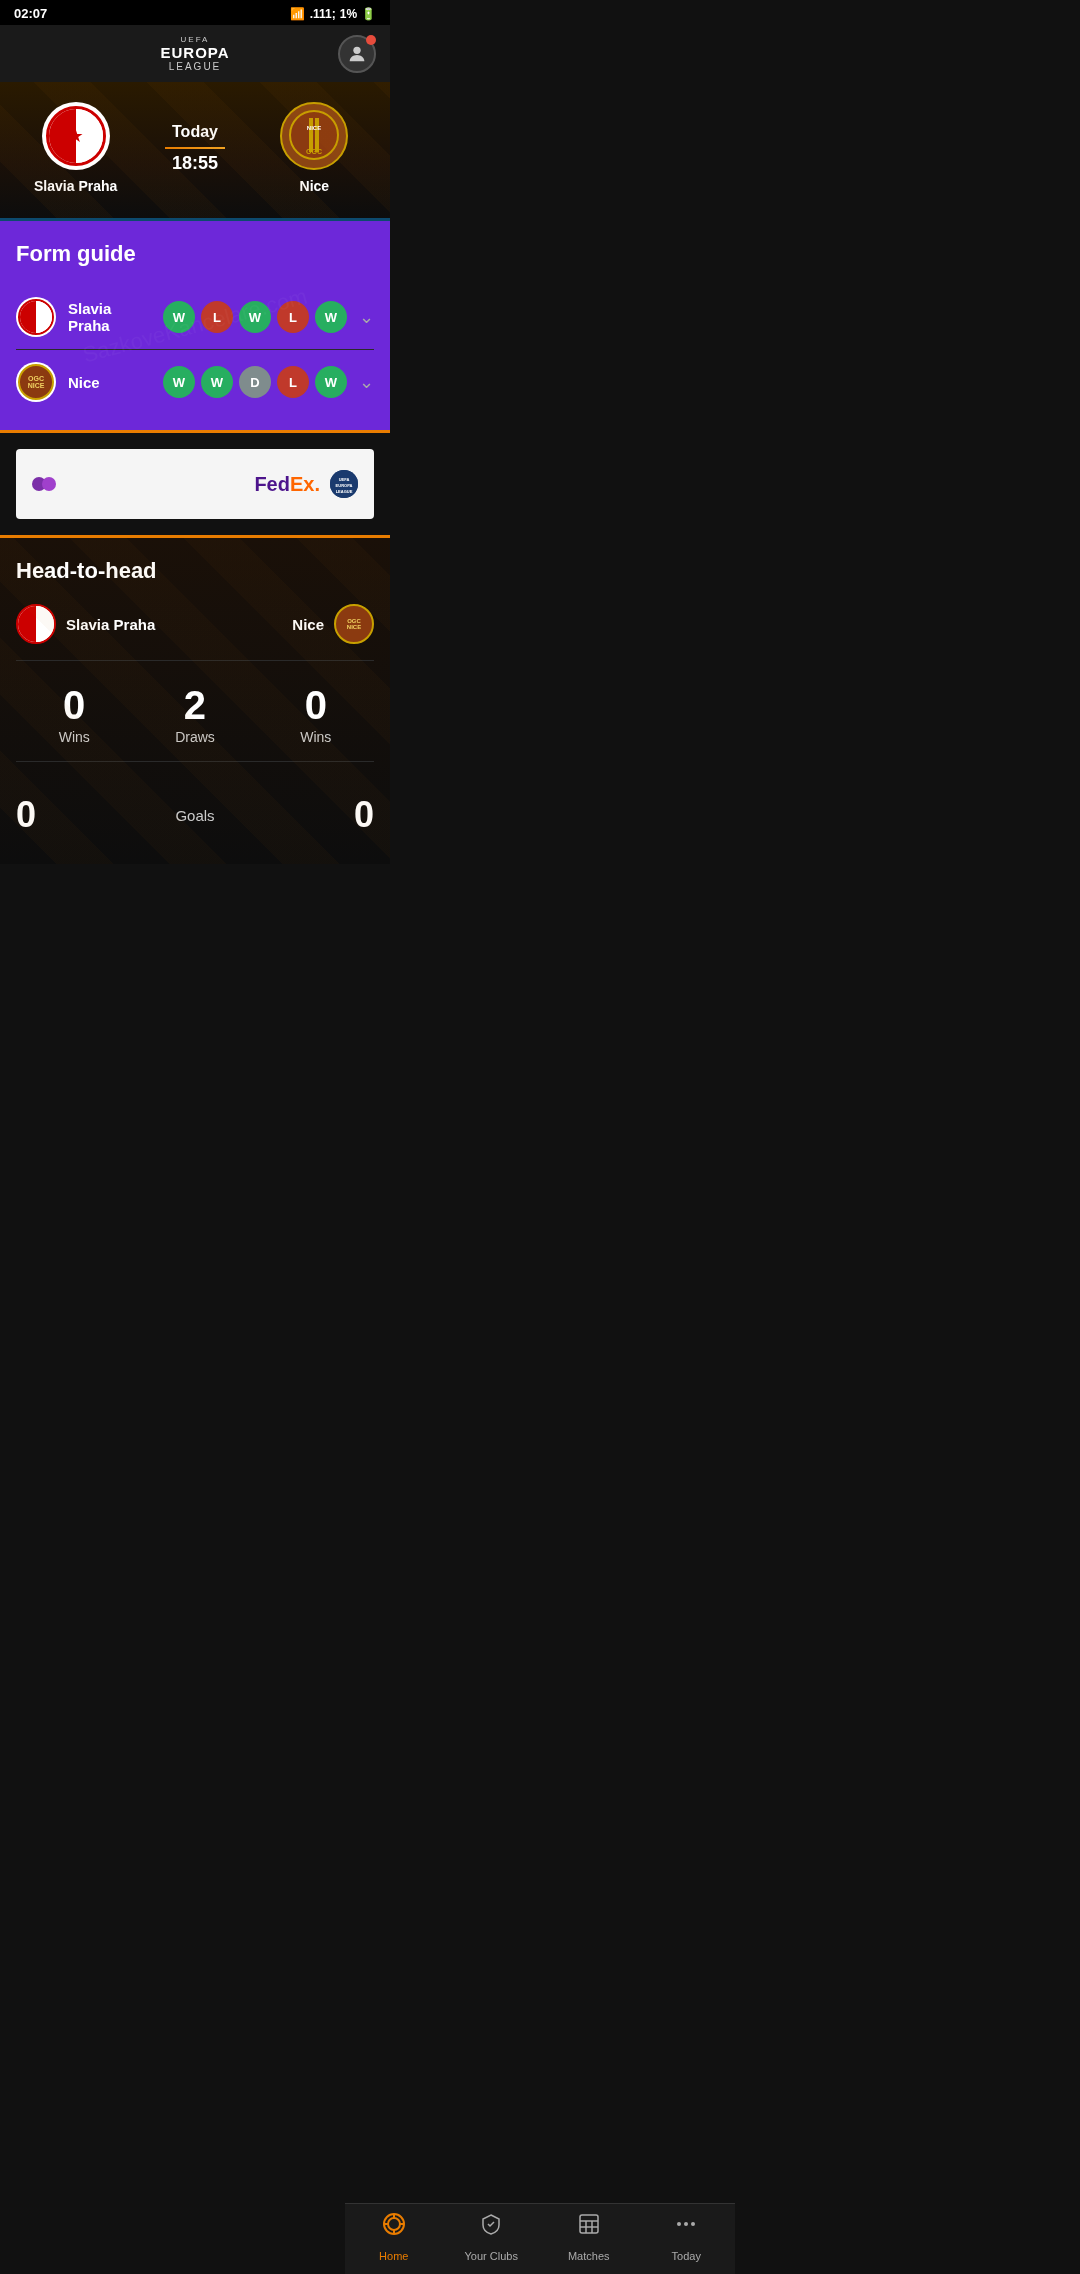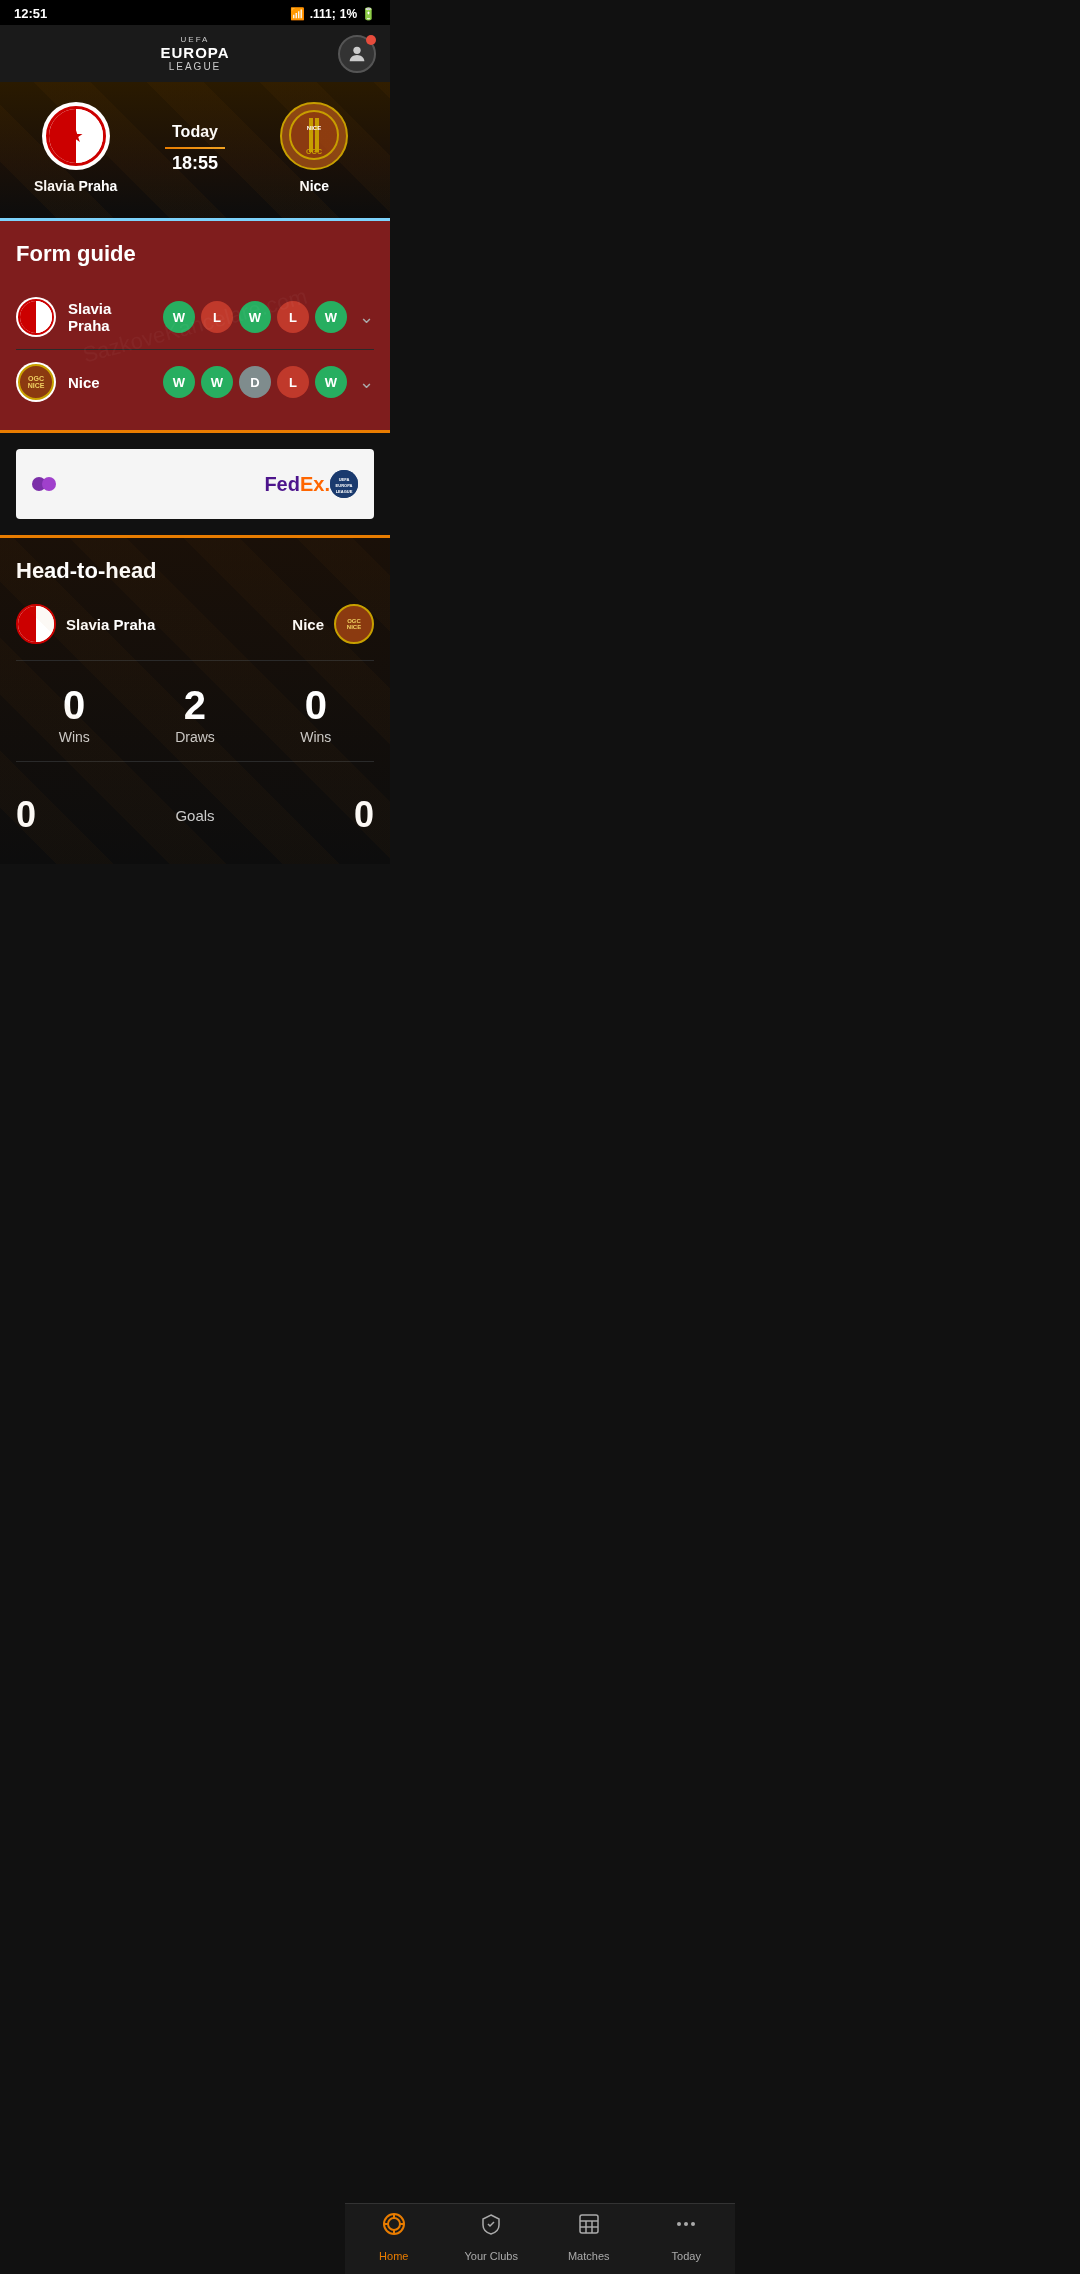"12:51" span { text: 12:51 -> 02:07 }
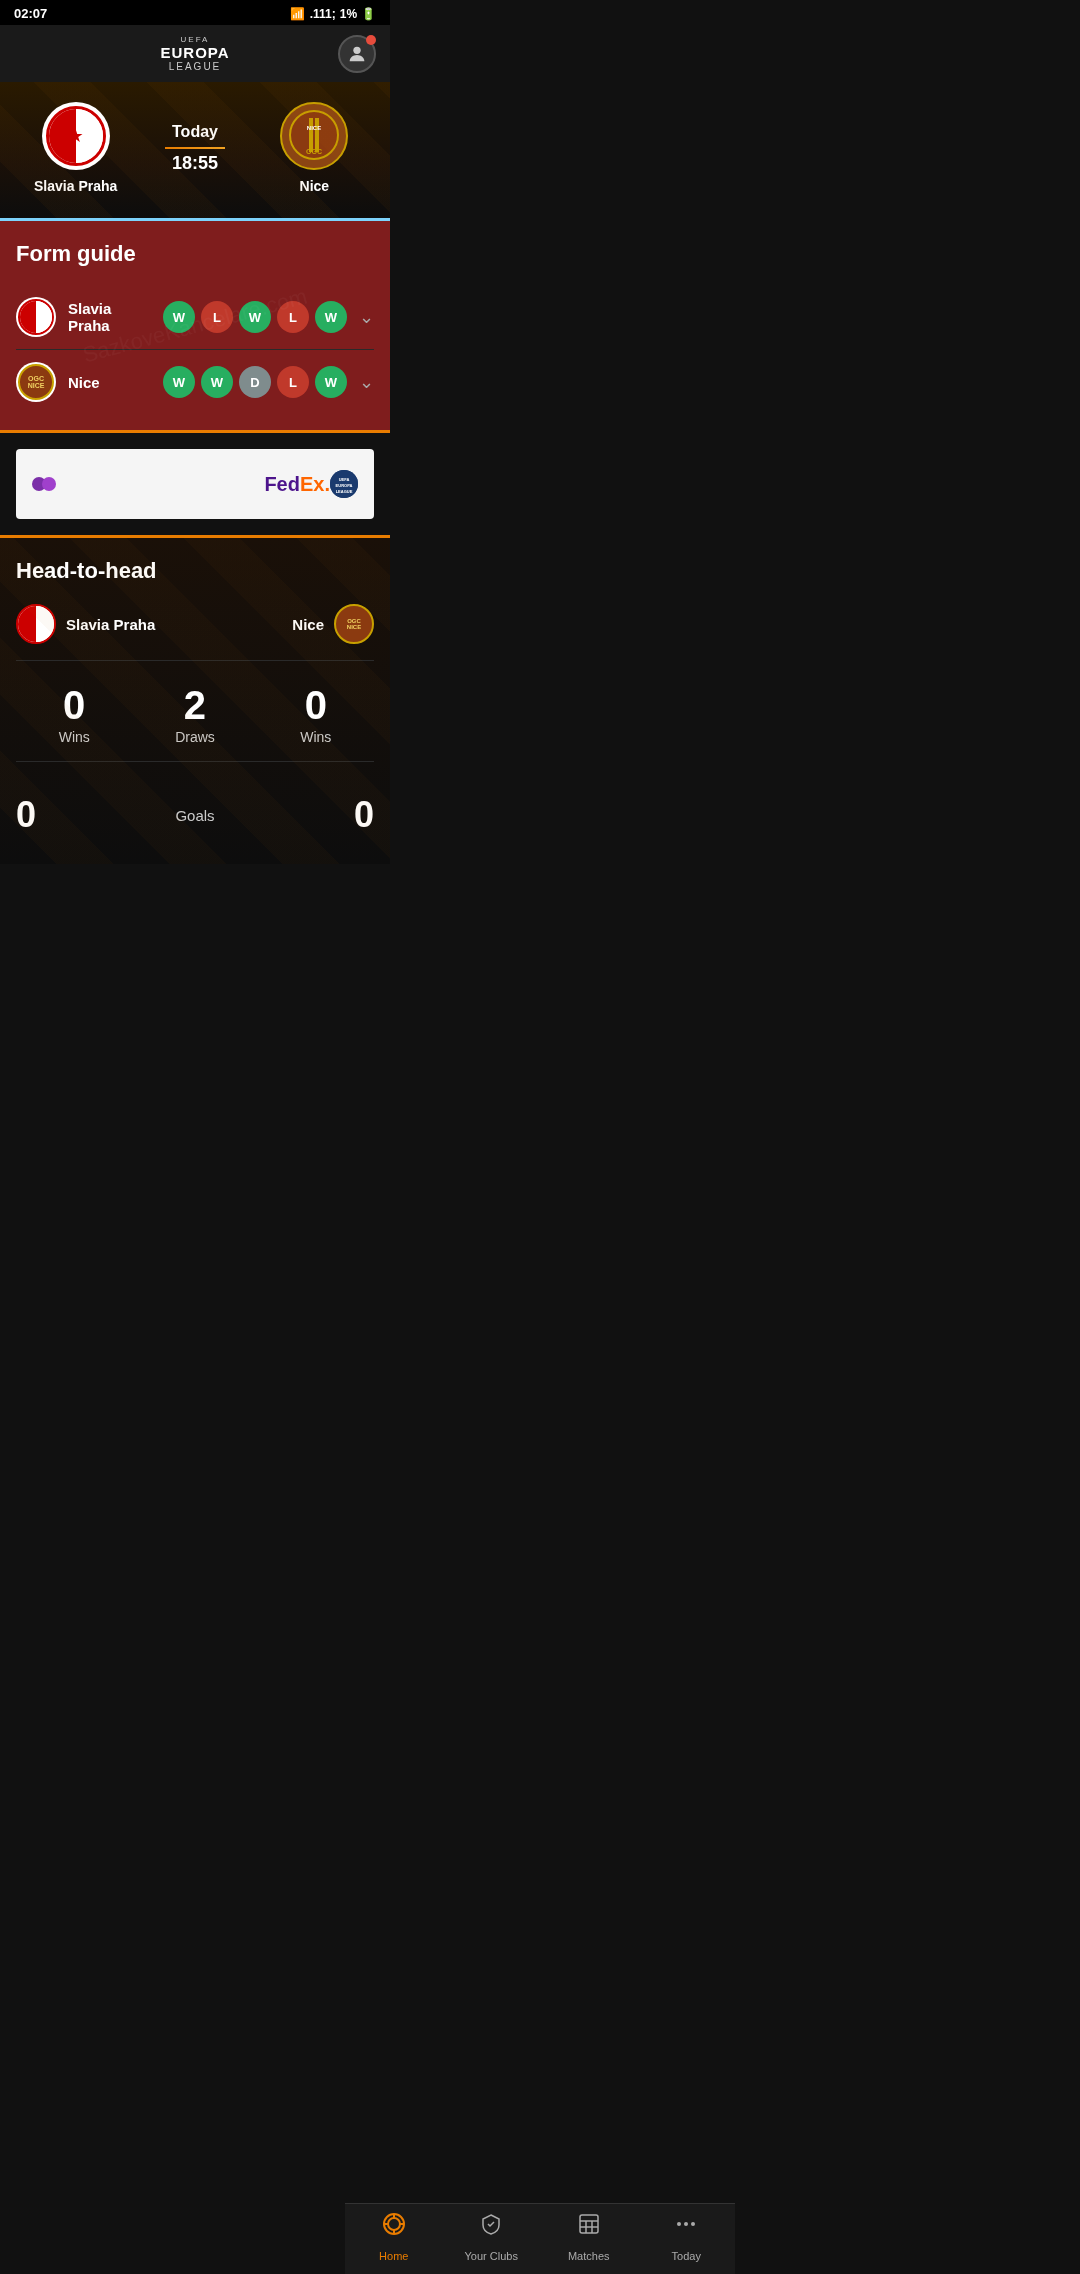"Form guide" .section { background: #7f1d1d -> #6d28d9; border-top: 3px solid #7dd3fc -> 3px solid #0c4a6e }
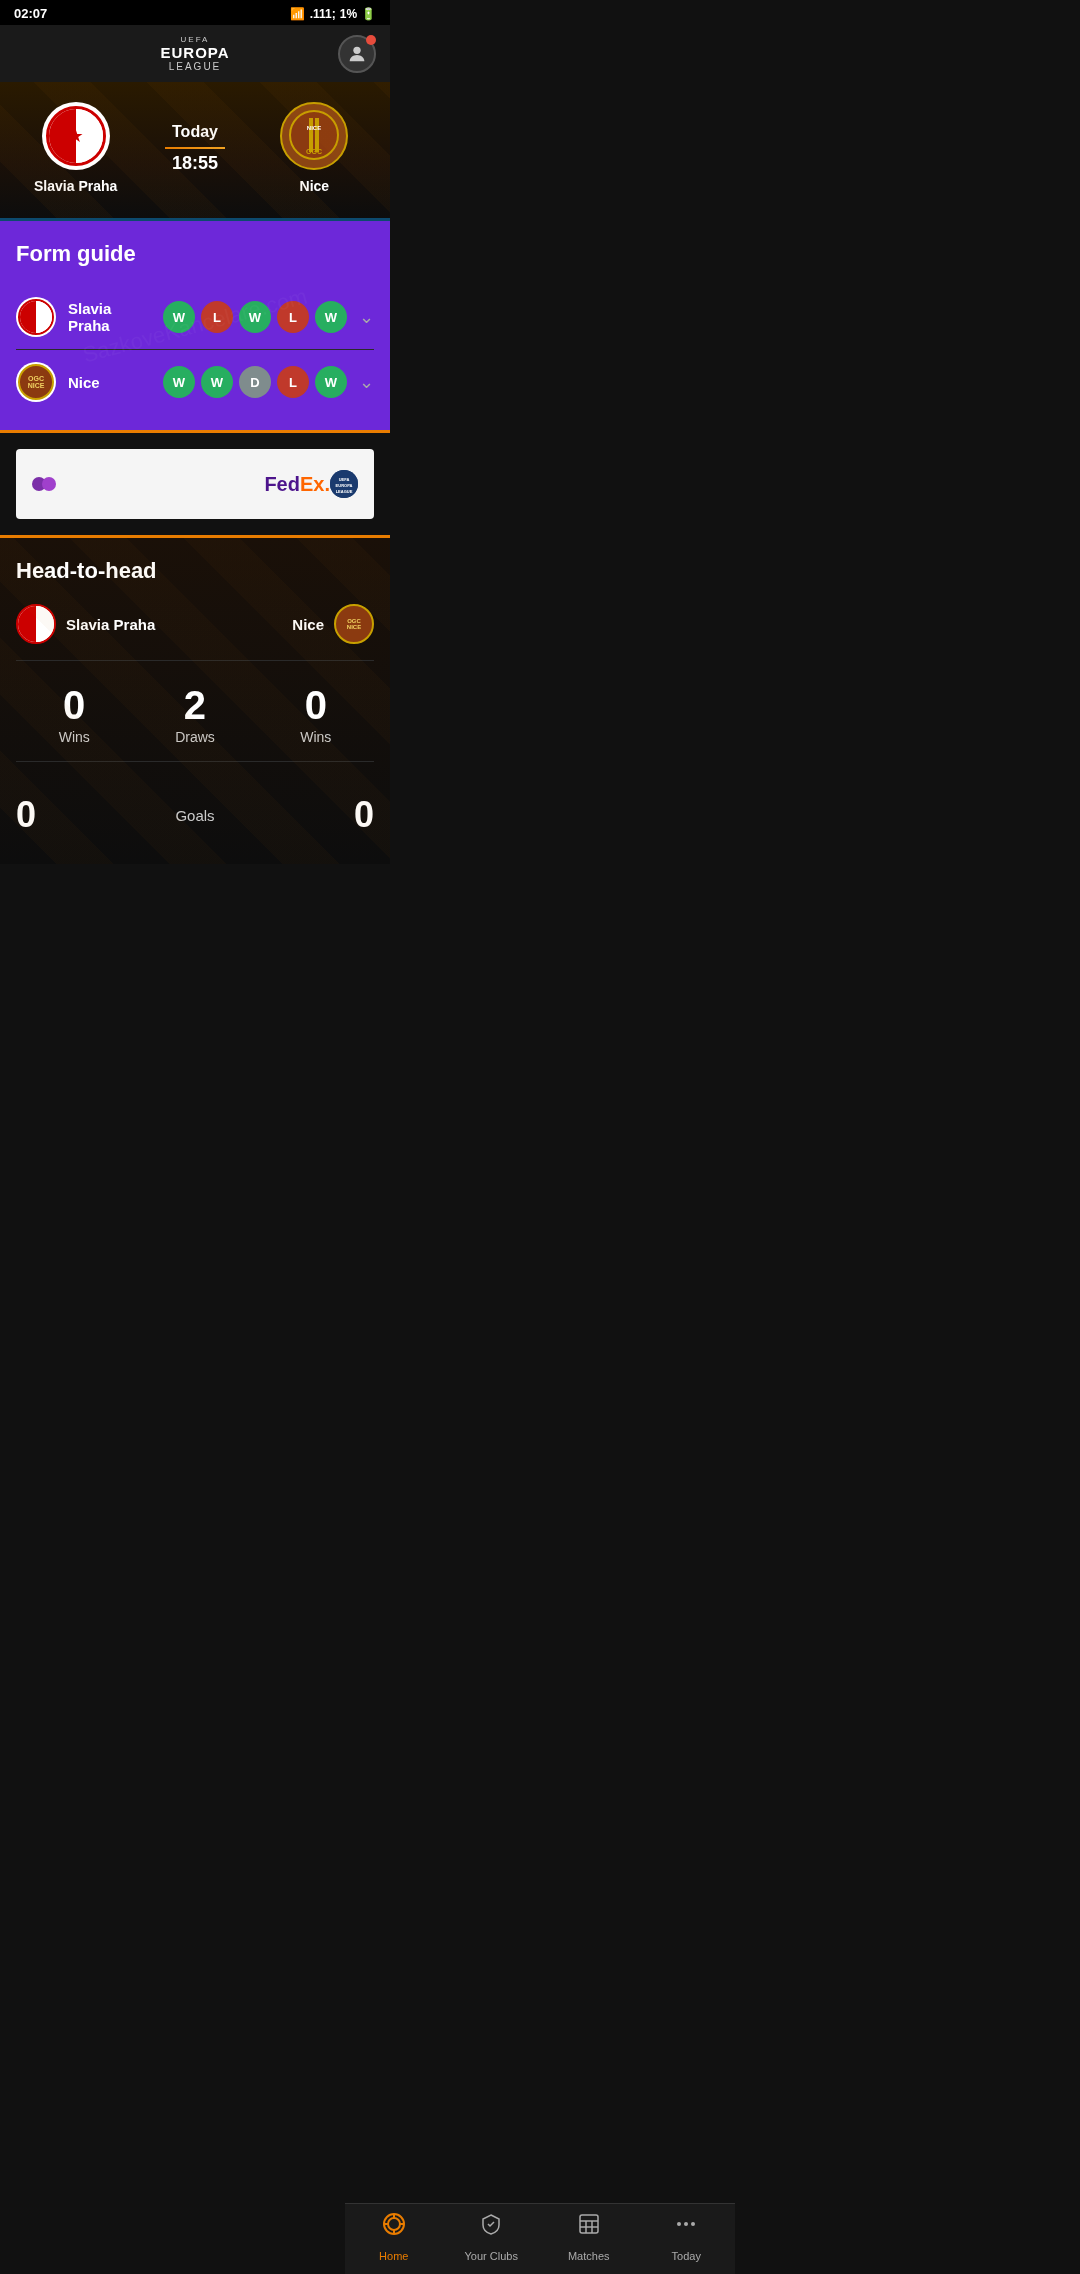"FedEx." .ad-right { gap: none -> 10px }
